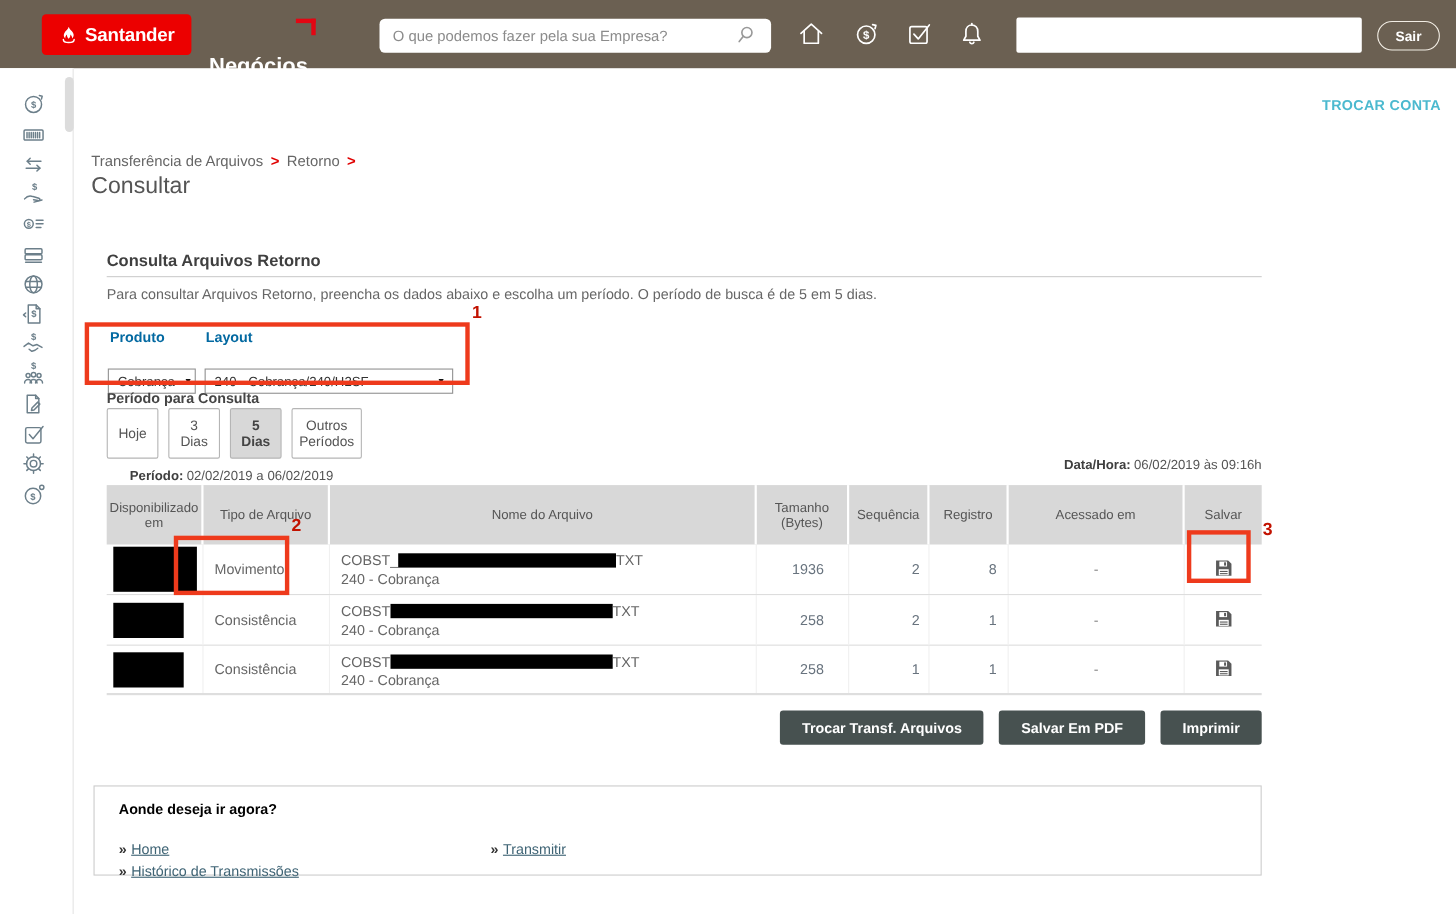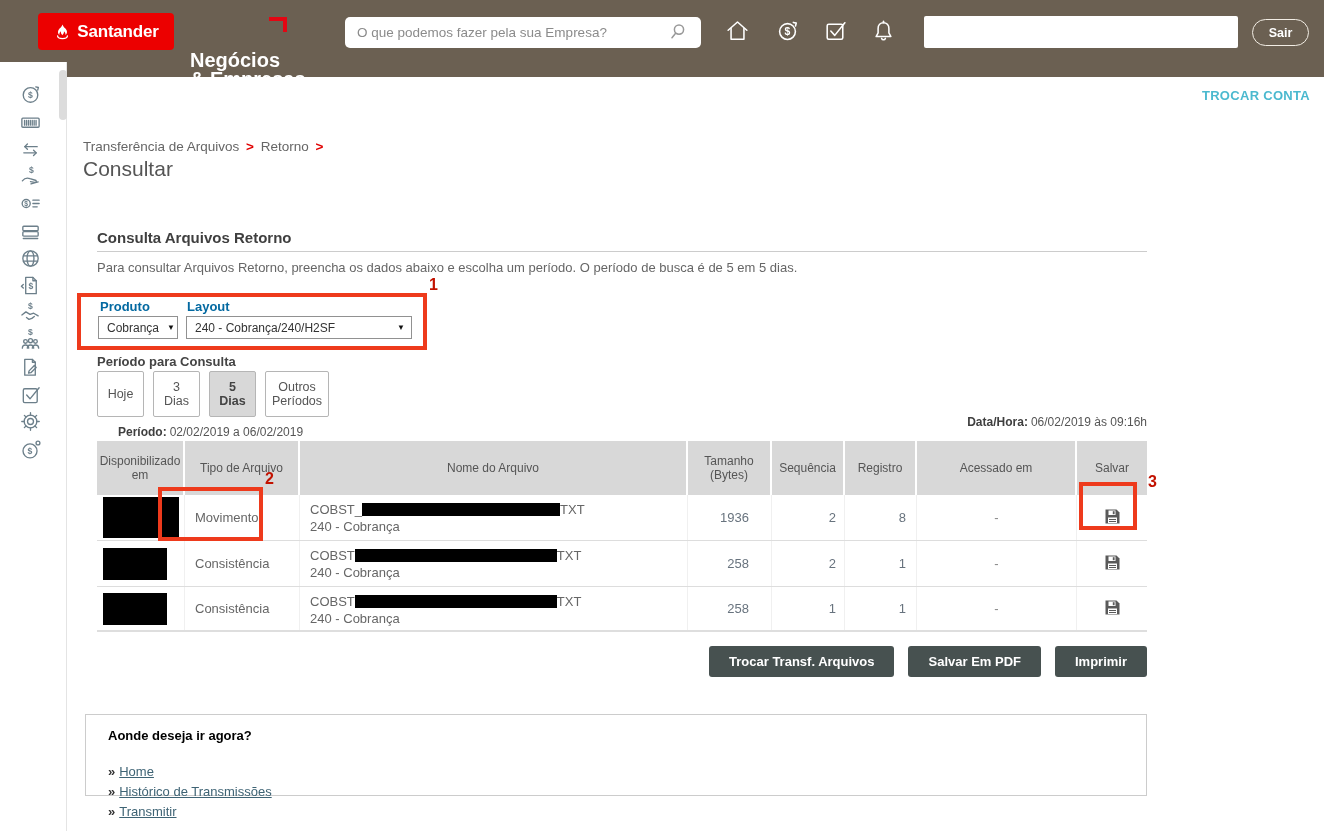"Santander" .header { height: 77px -> 62px }
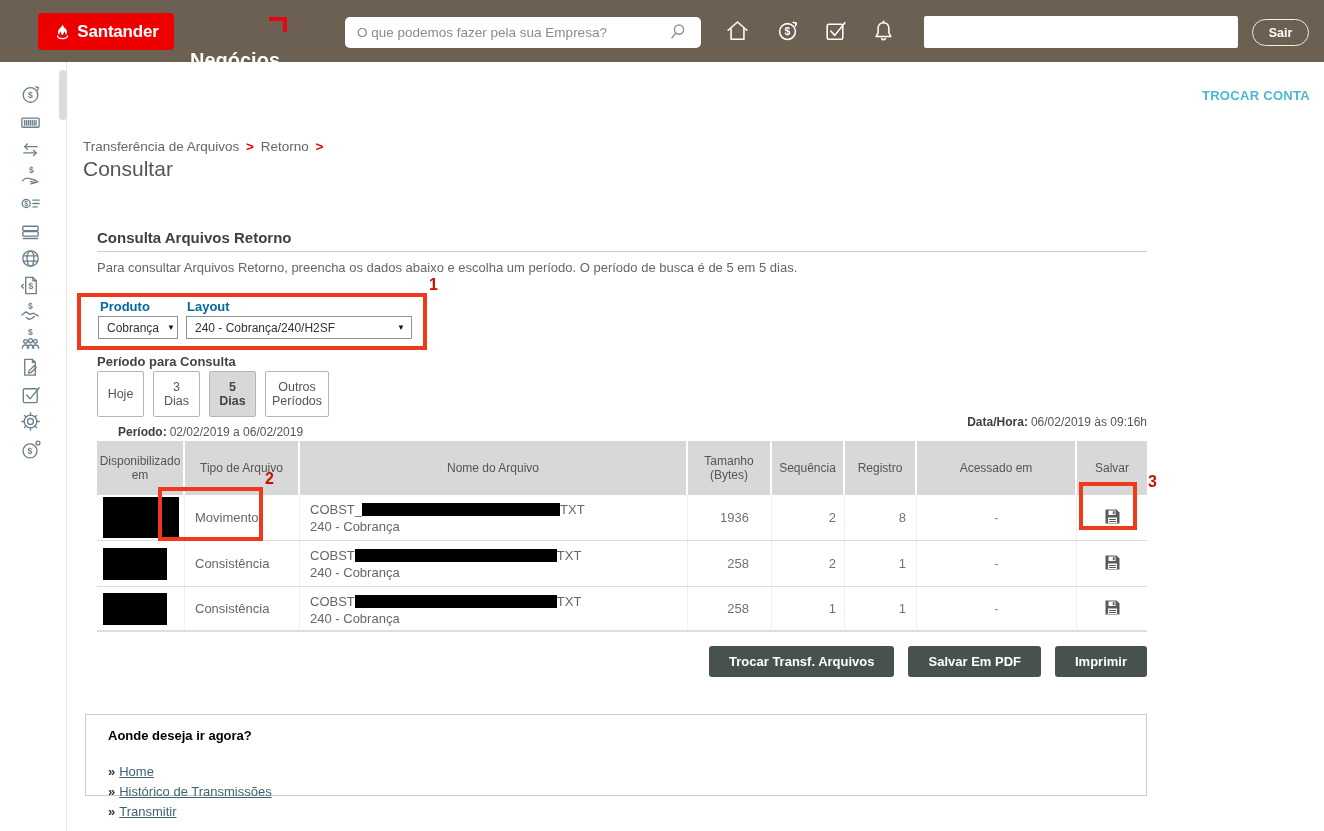"Cobrança" .select { margin-top: none -> 19px }
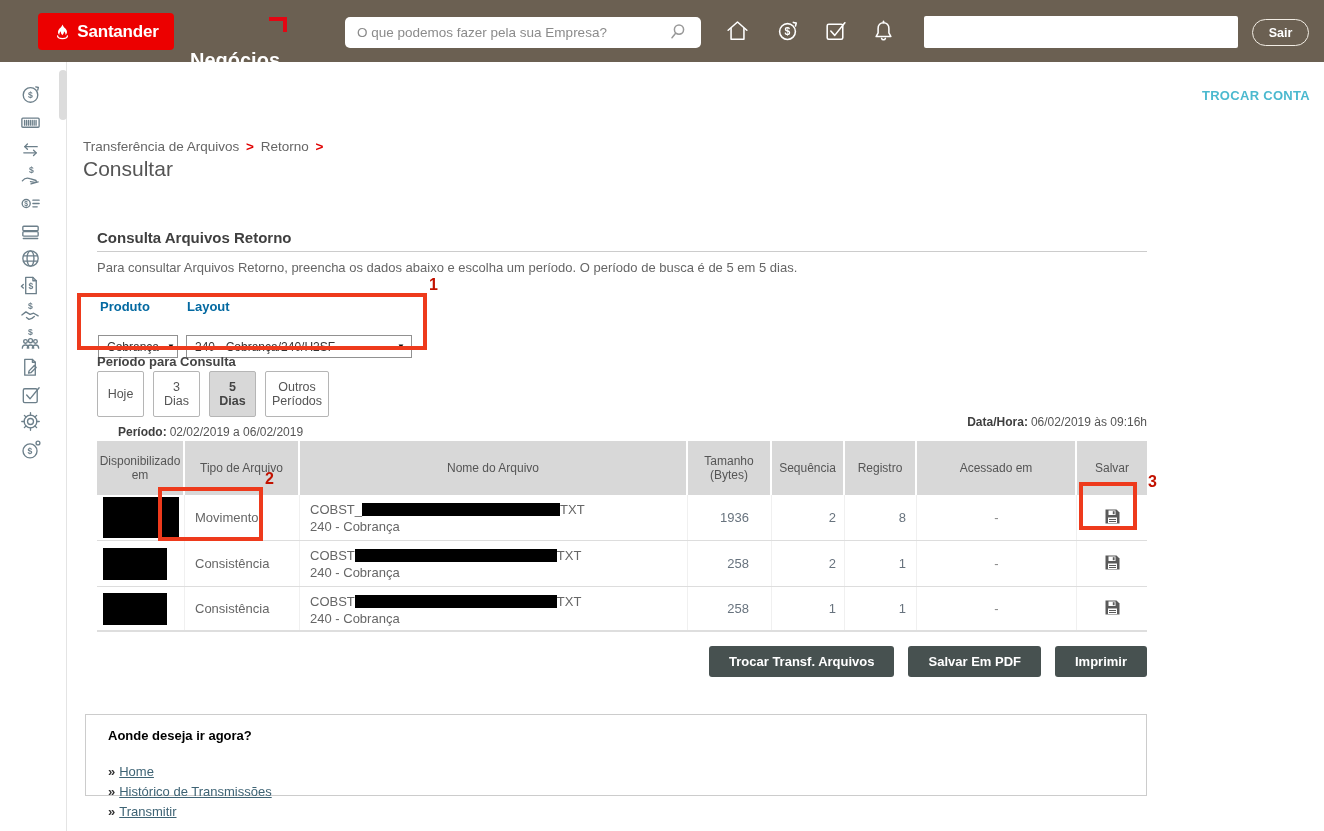"» Home" .footer-links { flex-direction: column -> none }
